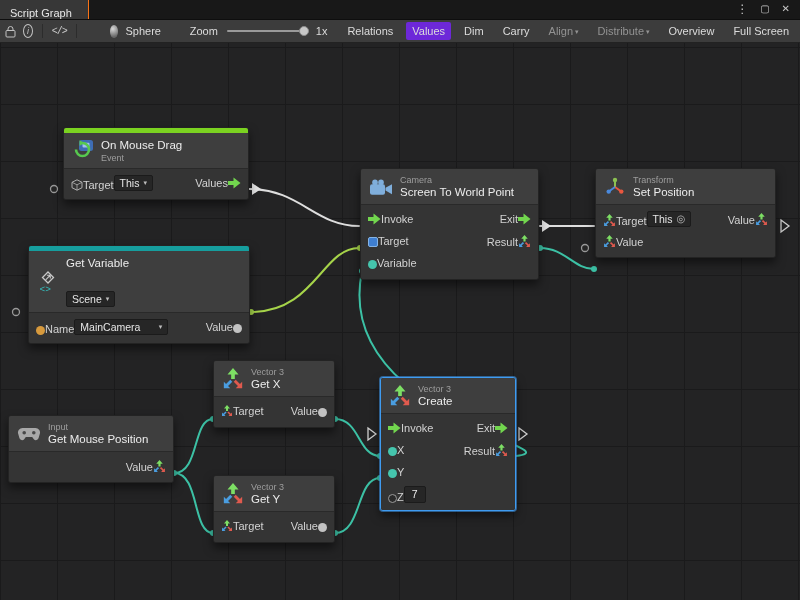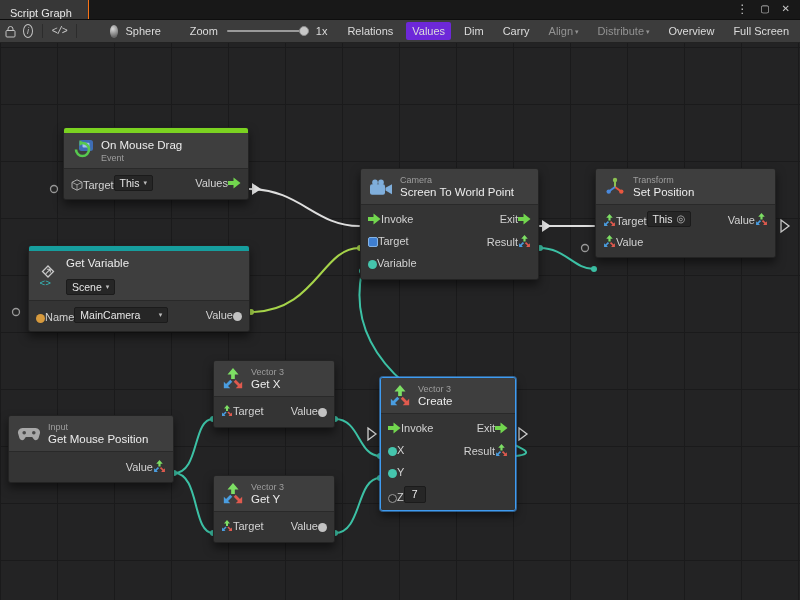"Scene" span.chip { margin-top: 8px -> 20px }
